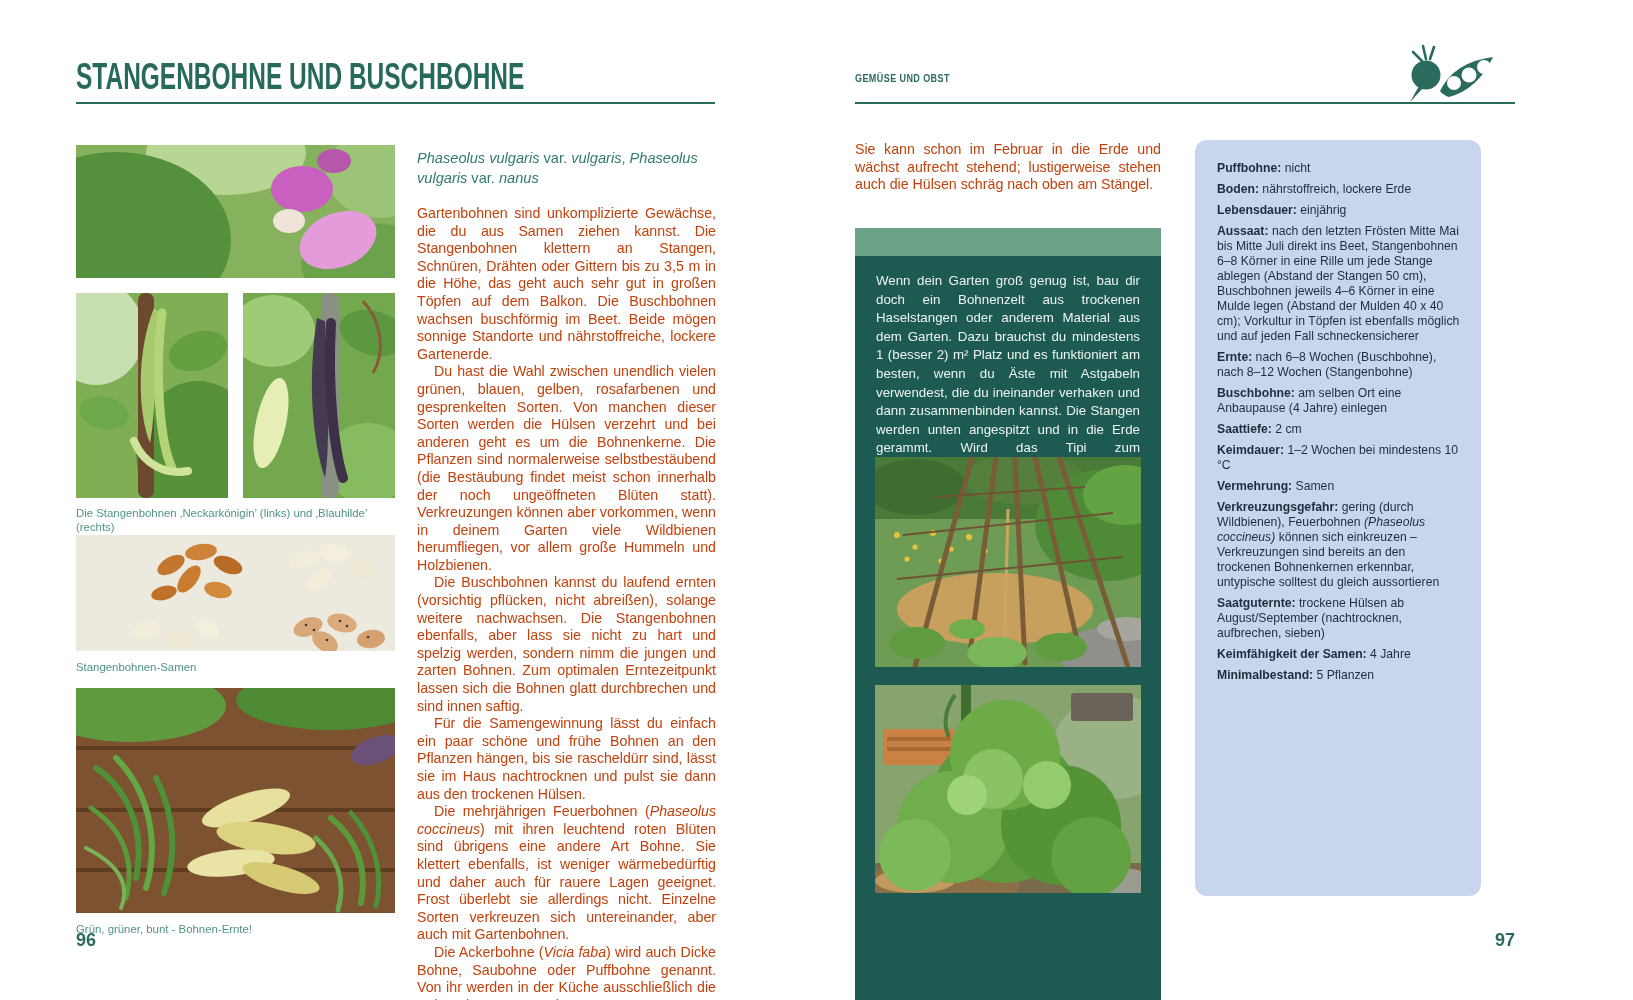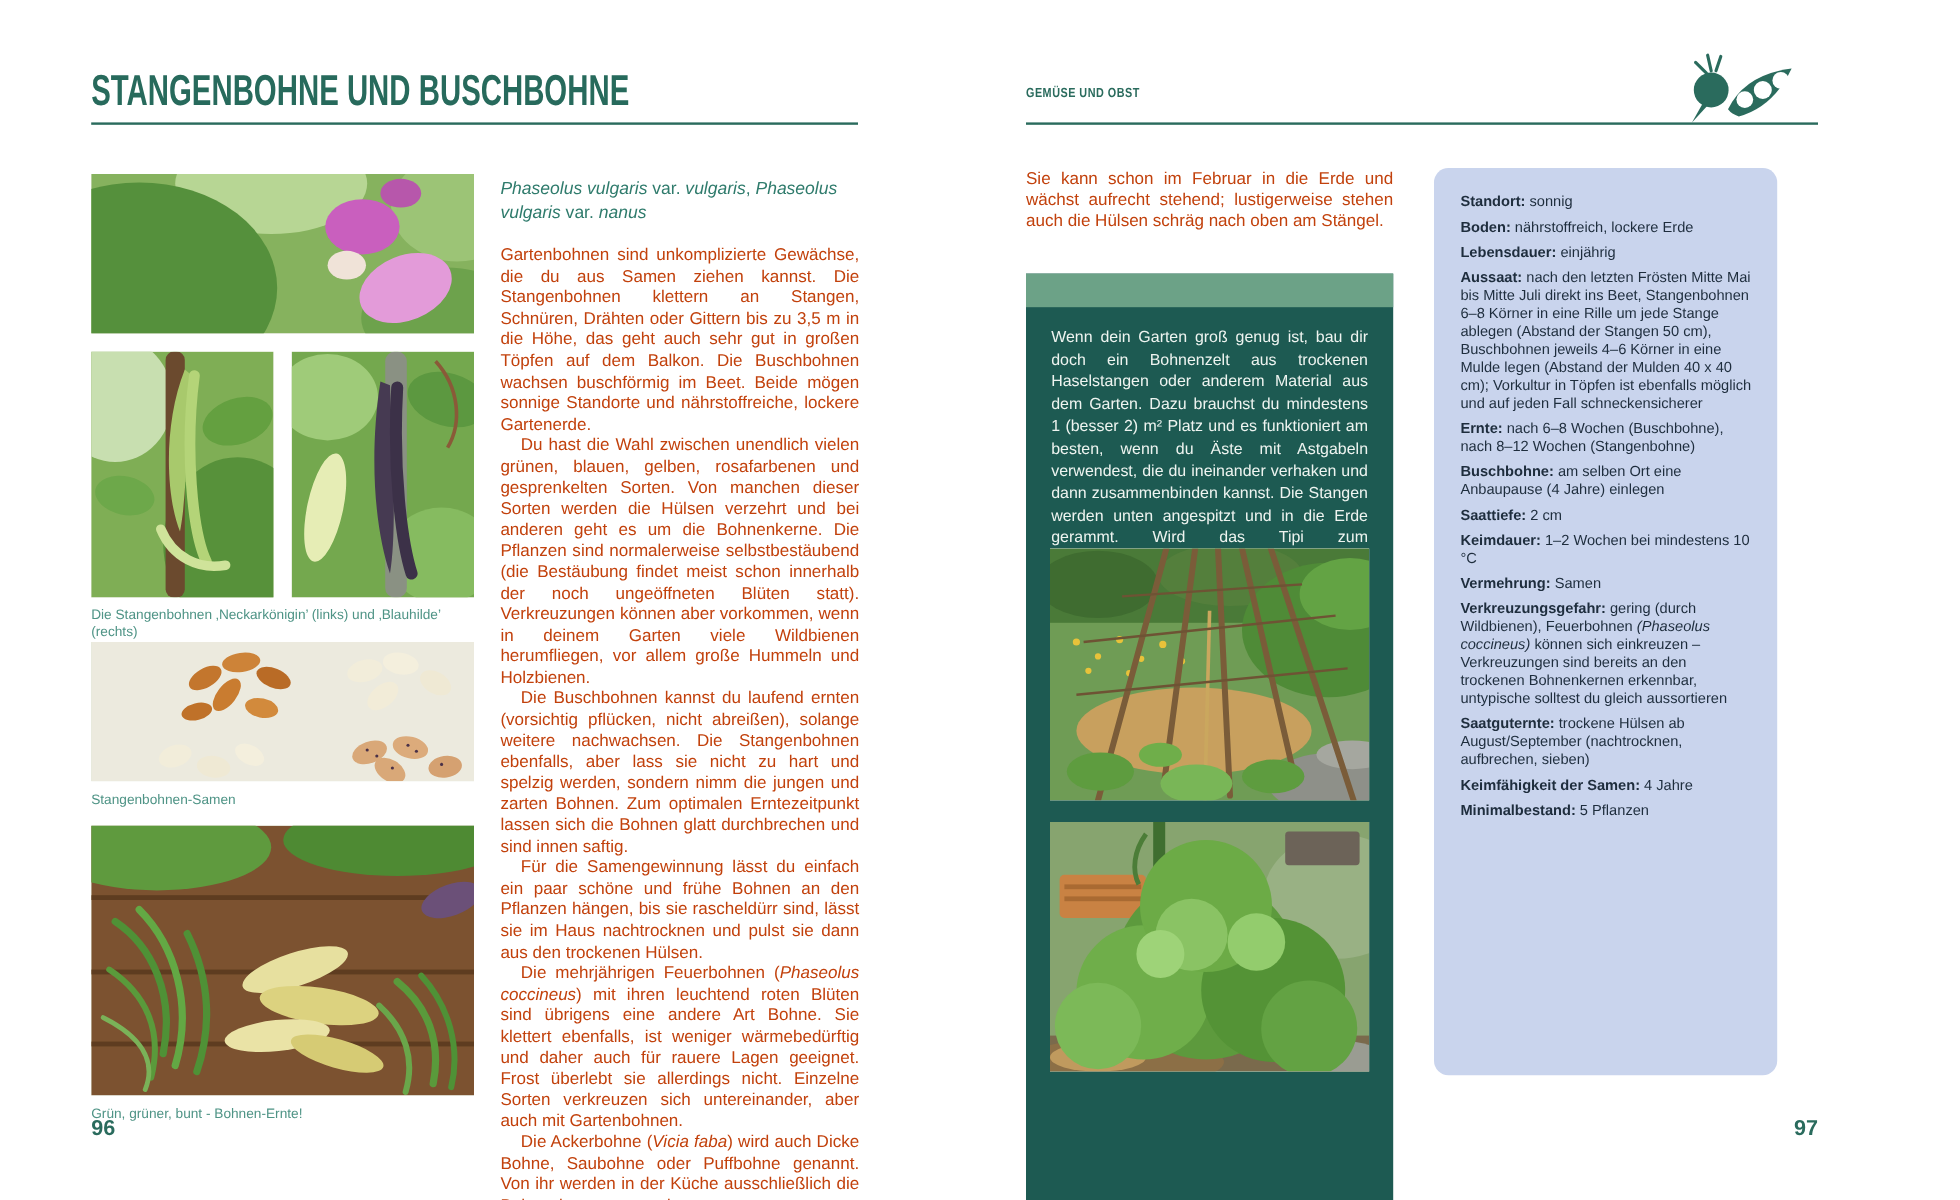"Standort:" b { text: Standort -> Puffbohne }
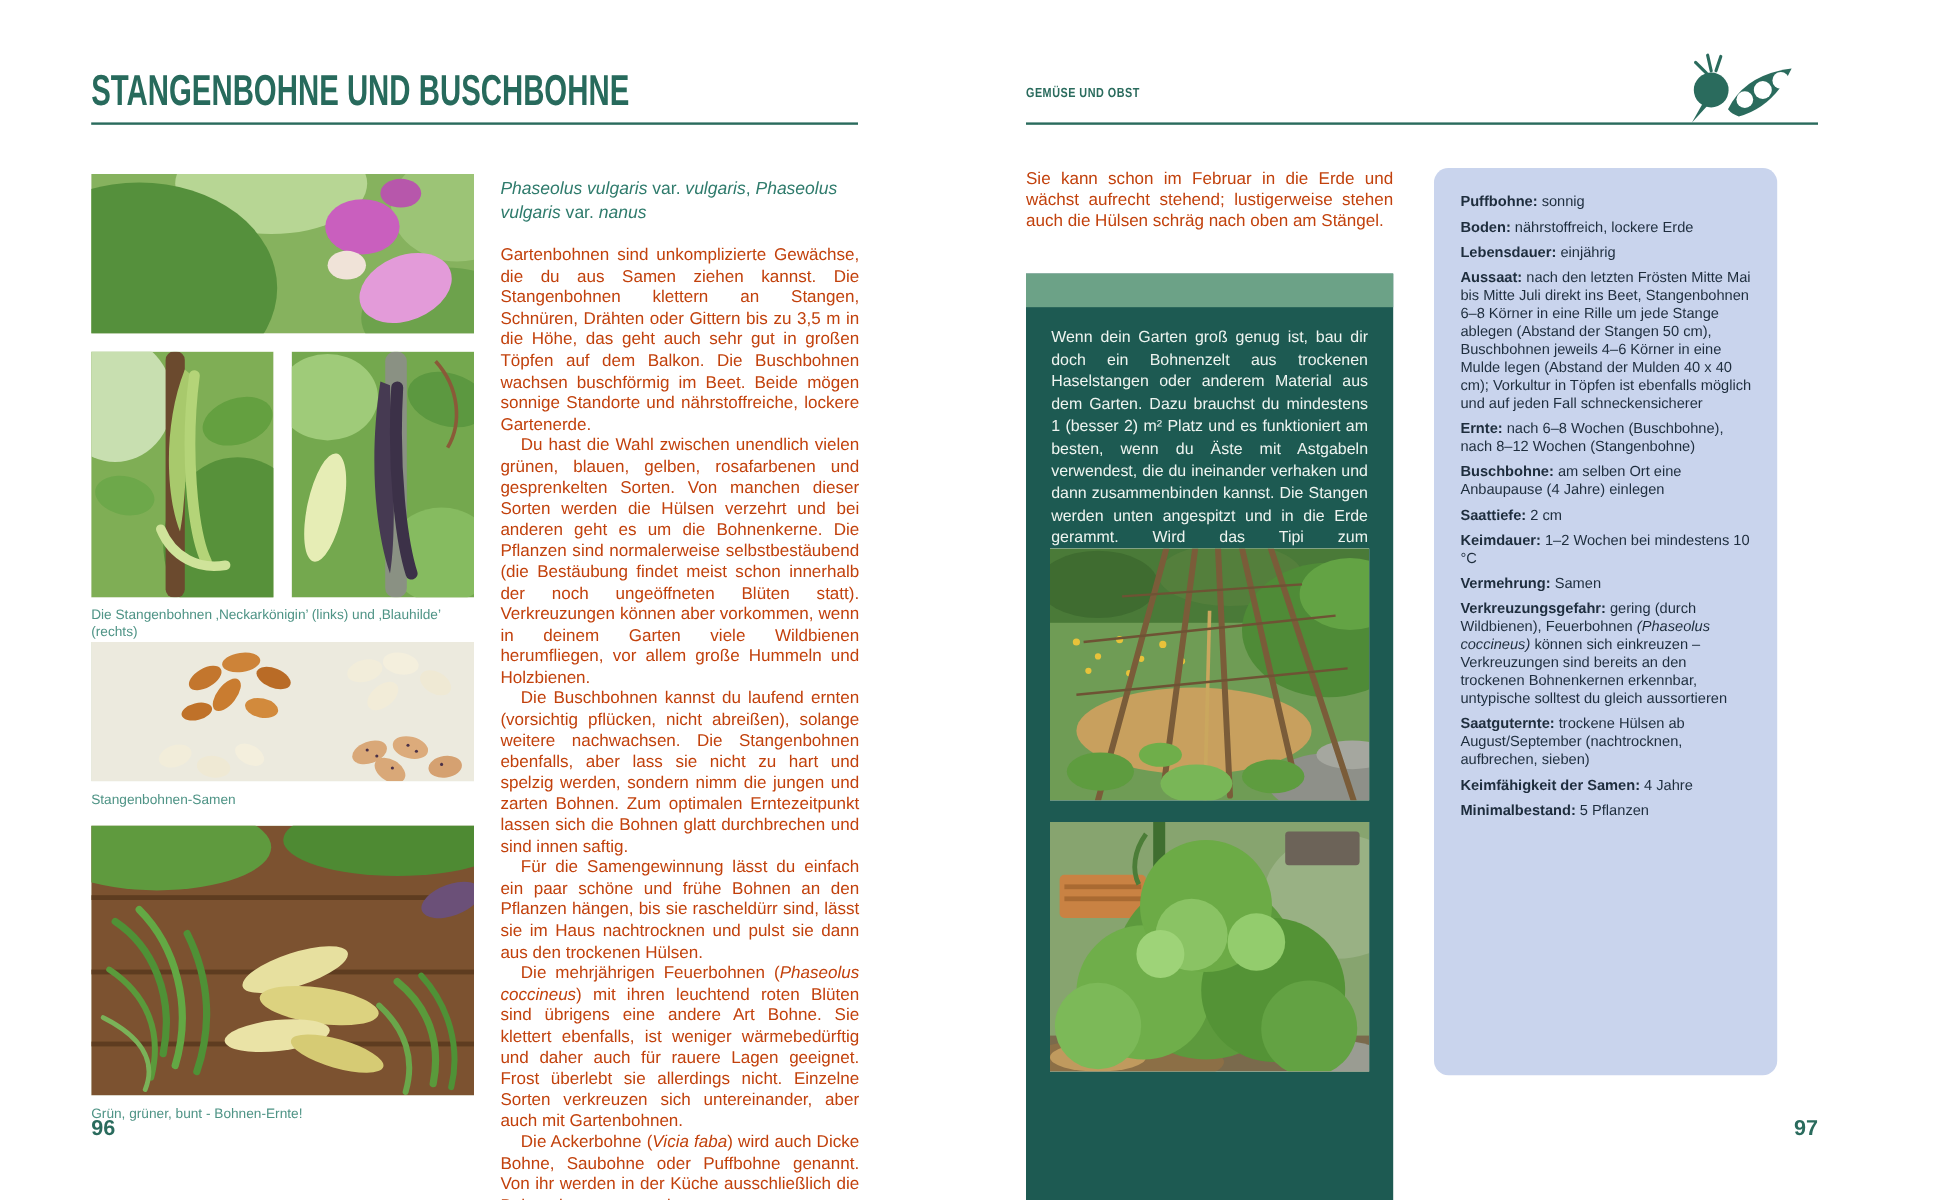"sonnig" span { text: sonnig -> nicht }
